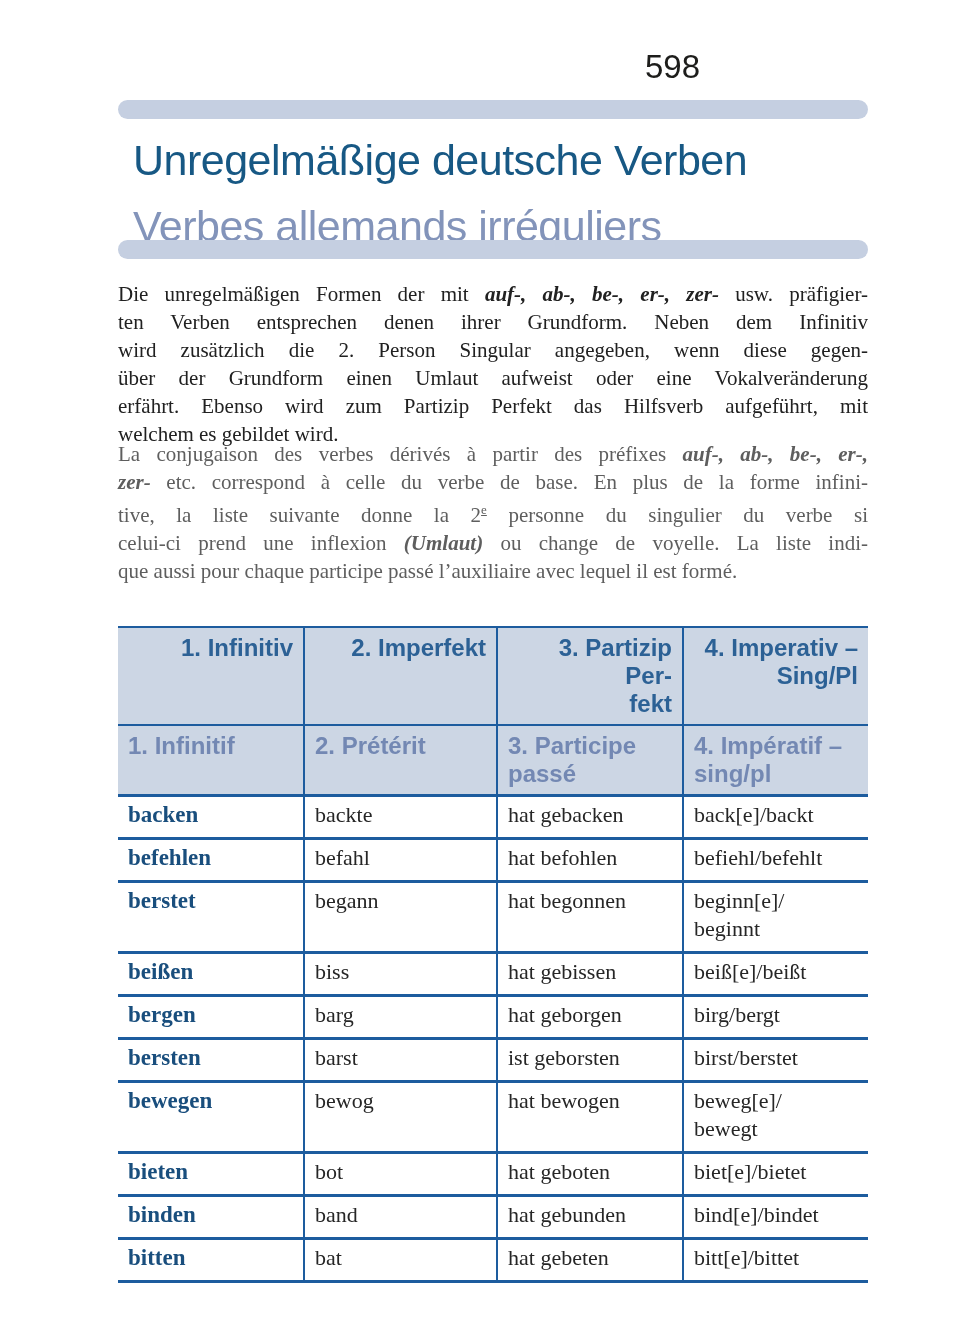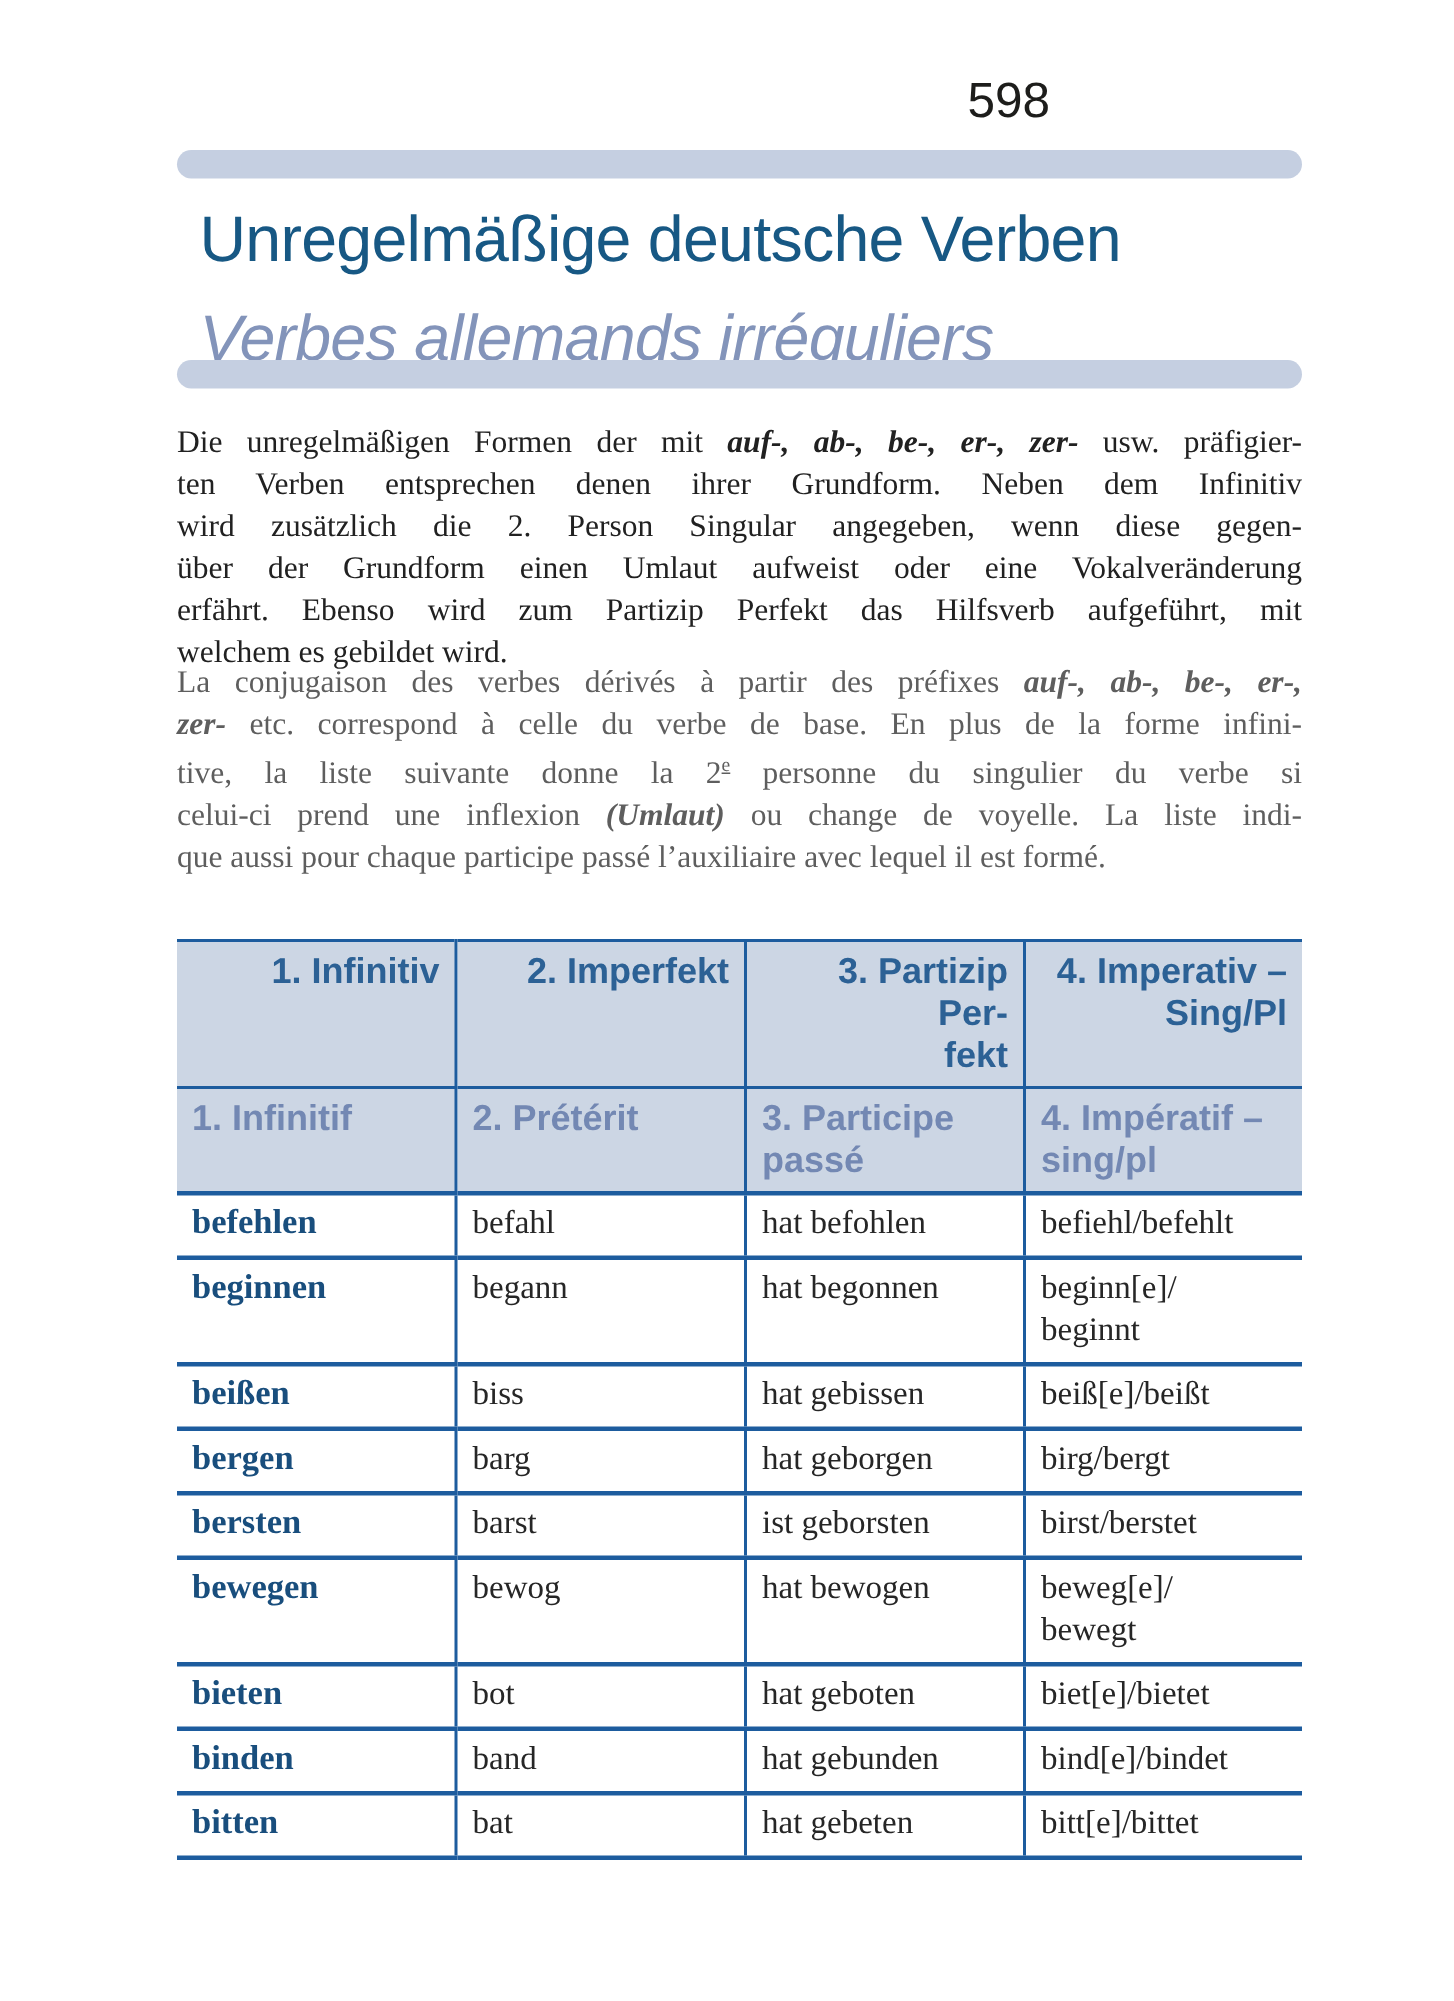"Verbes allemands irréguliers" .title-fr { font-style: italic -> none }
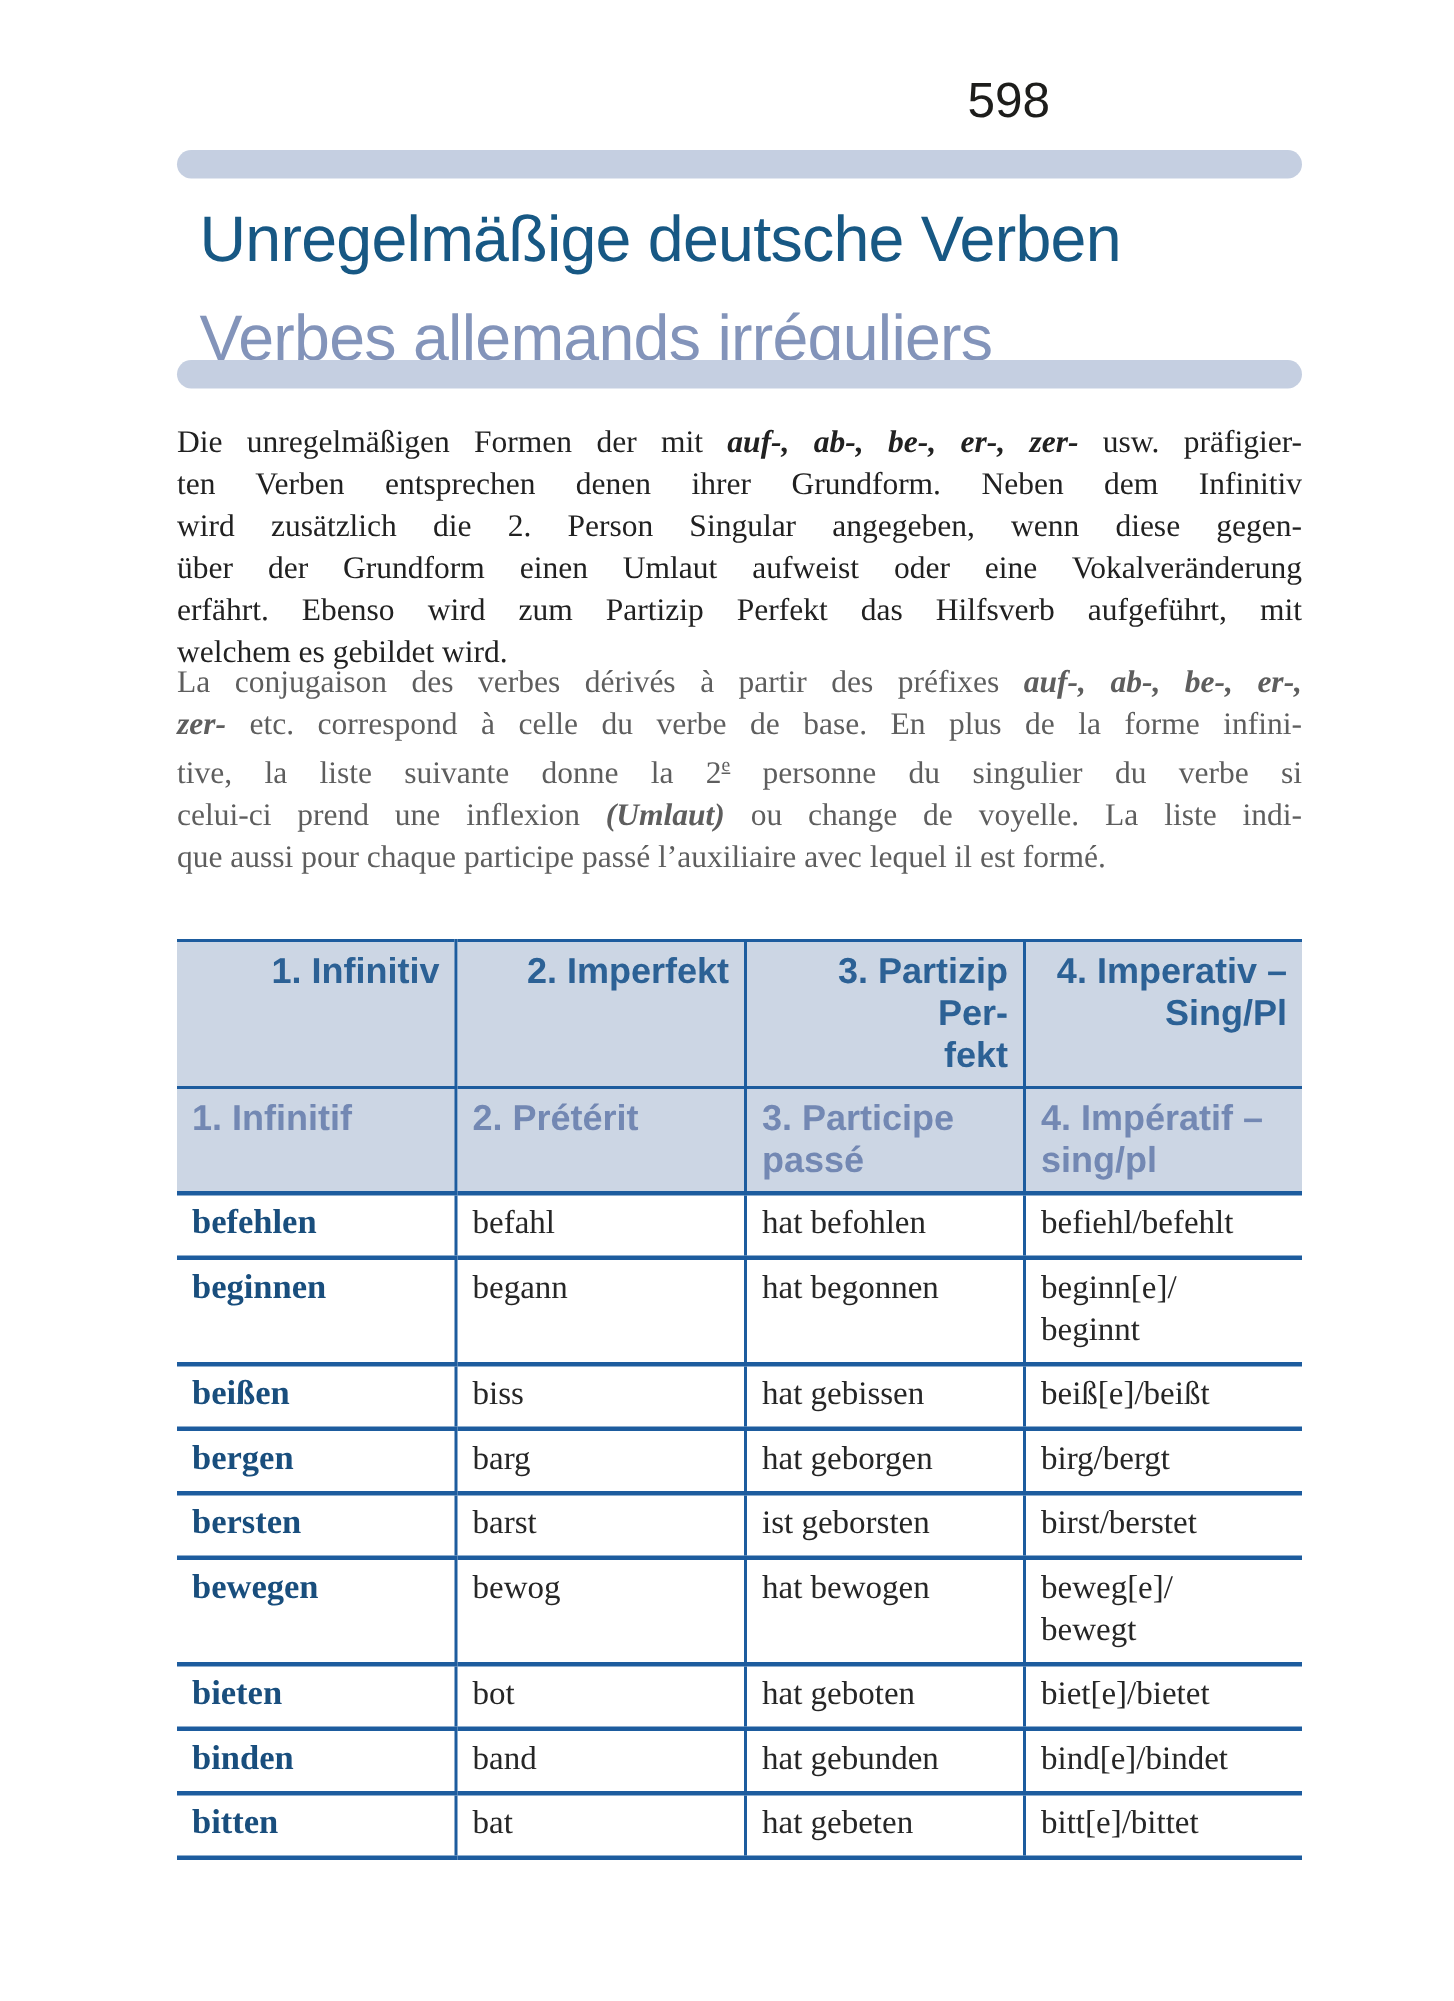"backen" tr { html: none -> <tr> <td>backen</td> <td>backte</td> <td>hat gebacken</td> <td>back[e]/backt</td> </tr> }
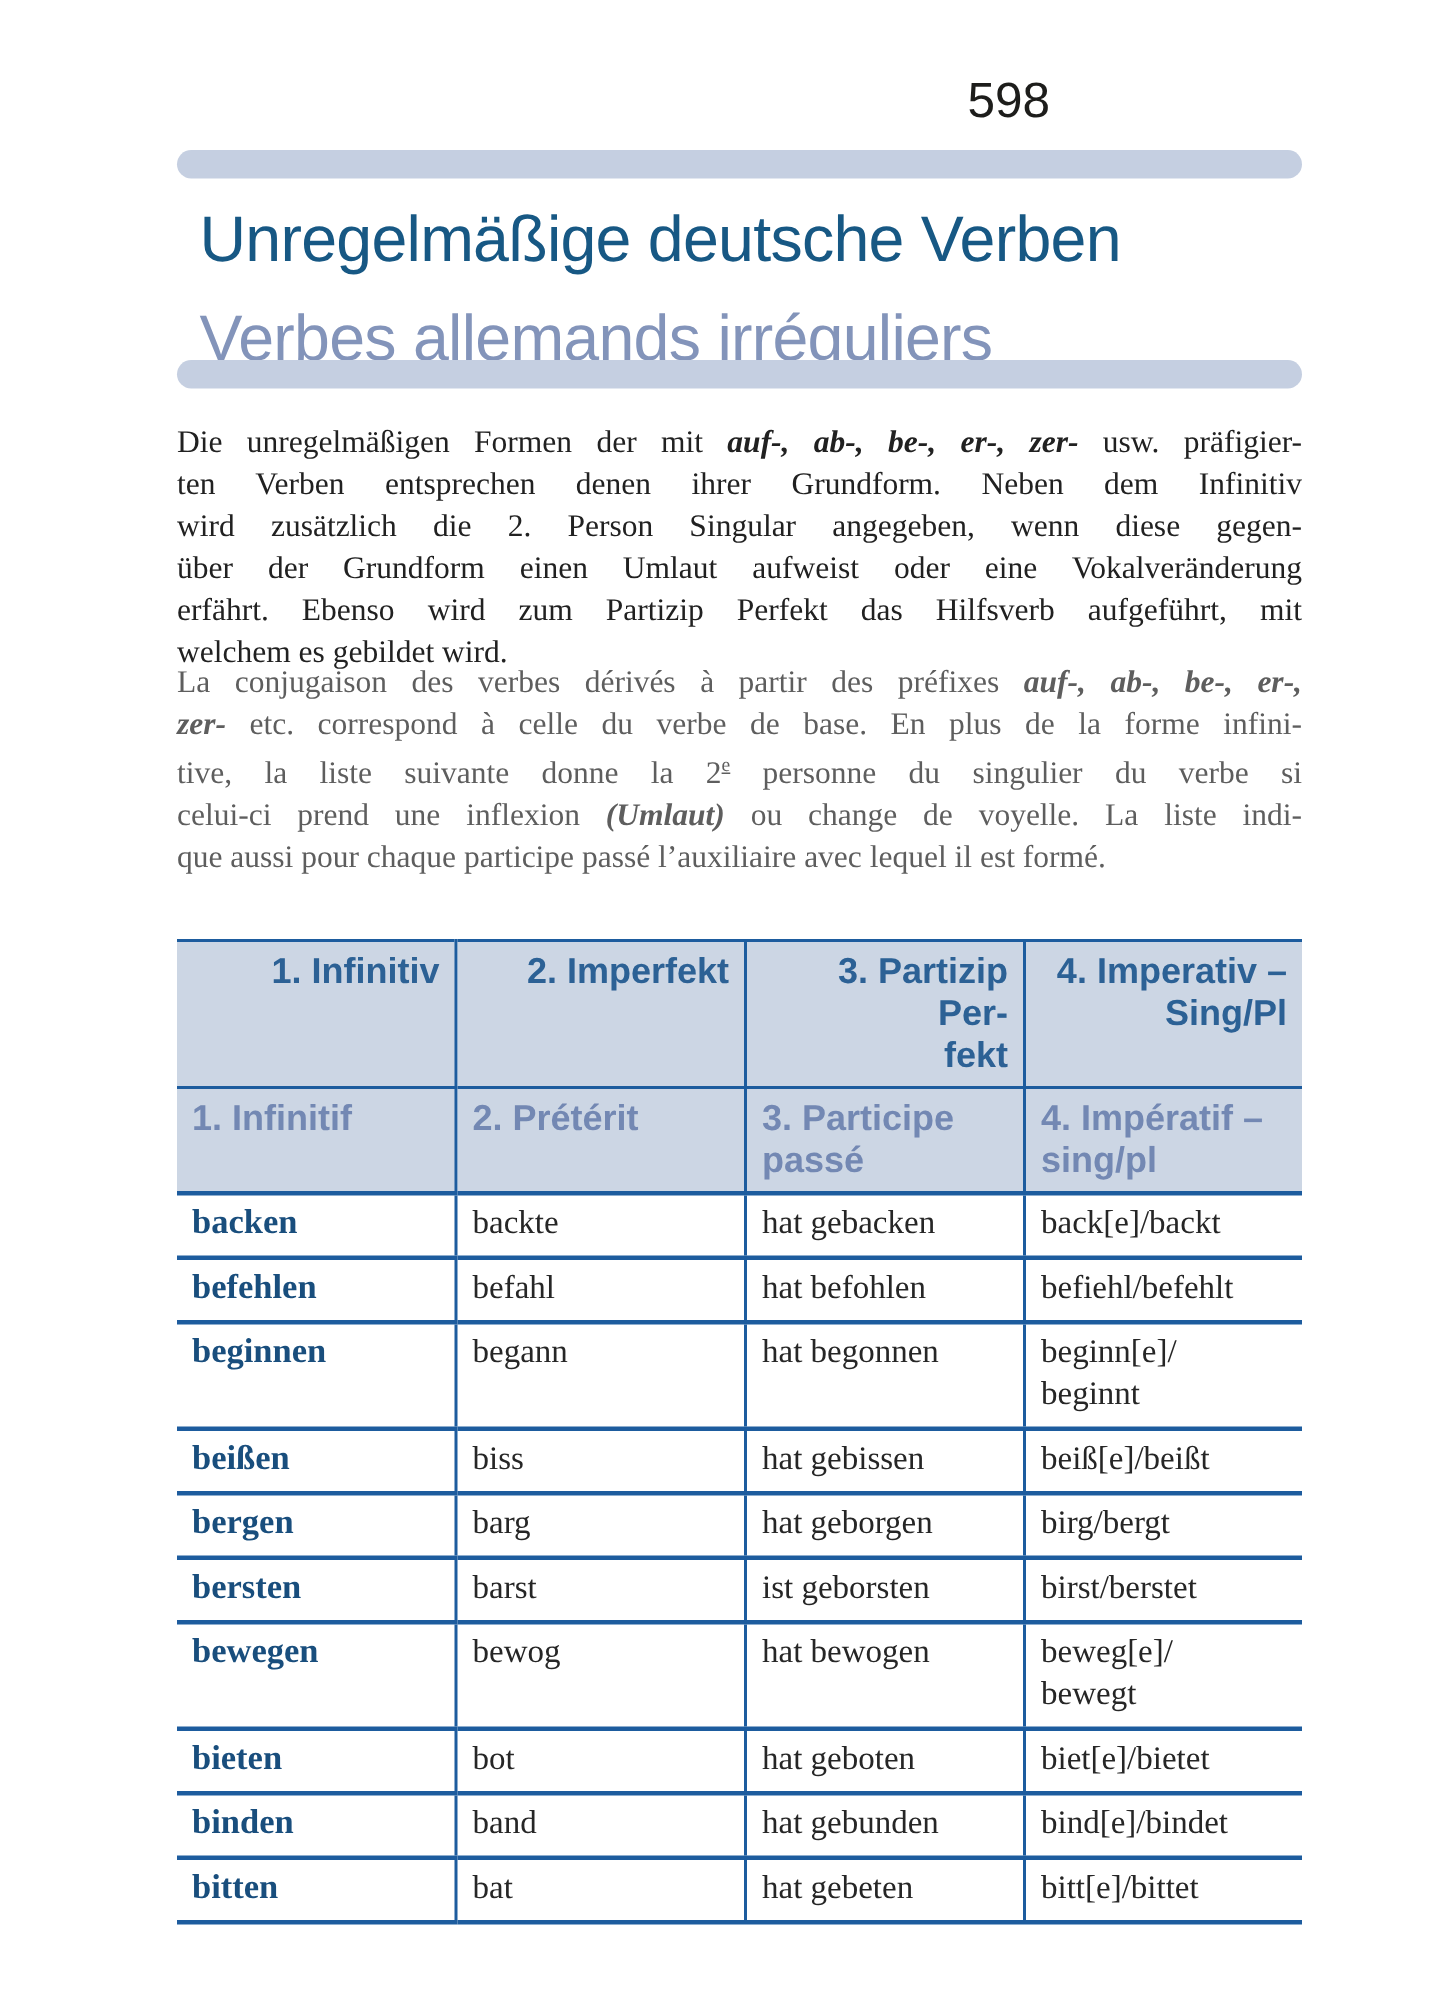"beginnen" td.c0 { text: beginnen -> berstet }
